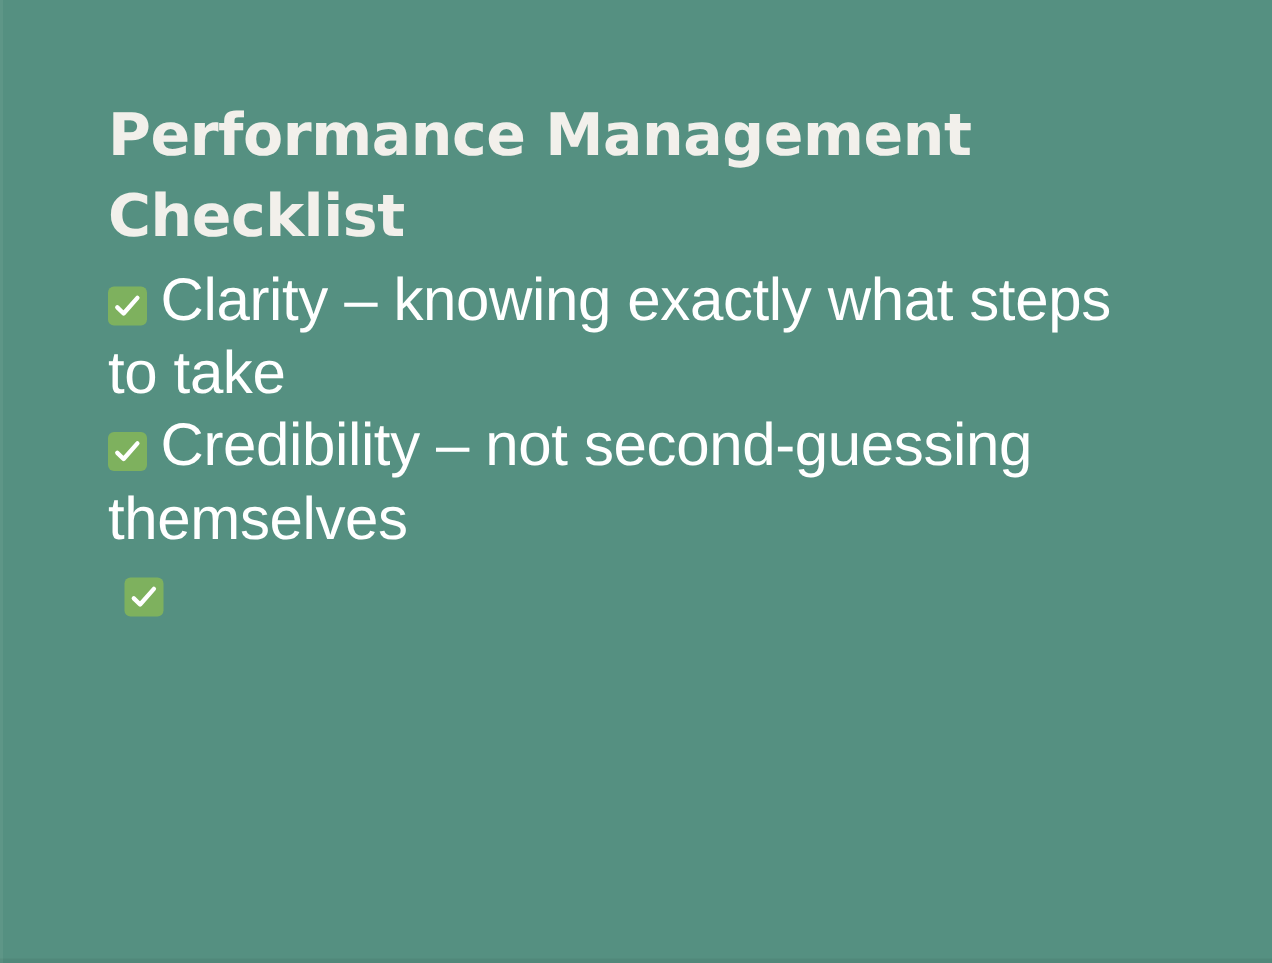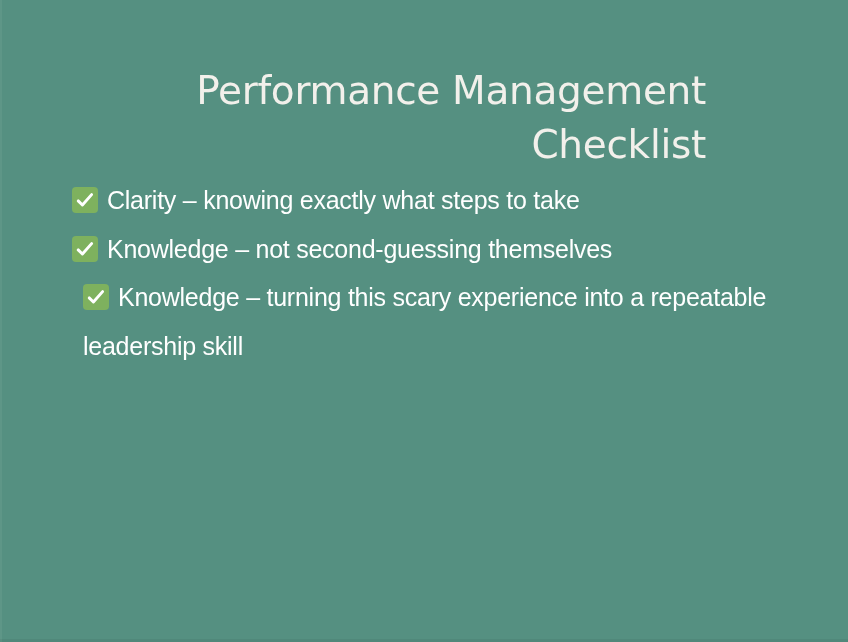"Performance Management Checklist" .title { font-weight: normal -> bold; text-align: right -> left }
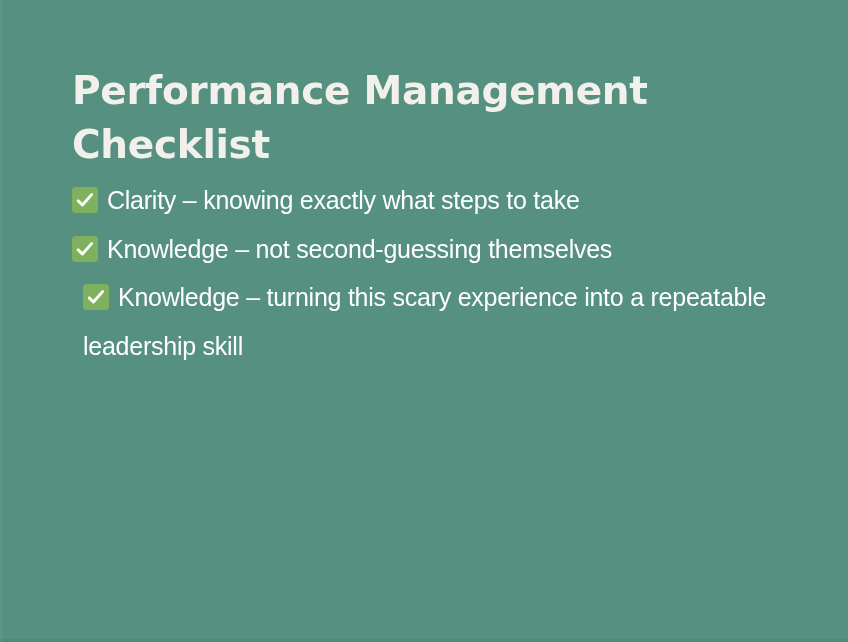"Clarity – knowing exactly what" .check-item { font-size: 25px -> 40px }
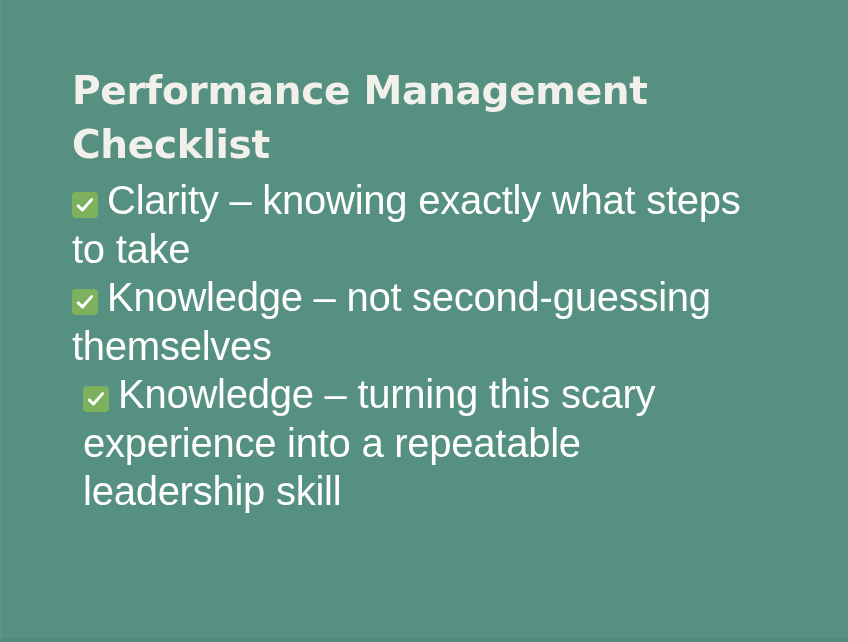"Knowledge – not second-guessing" span.item-text { text: Knowledge -> Credibility }
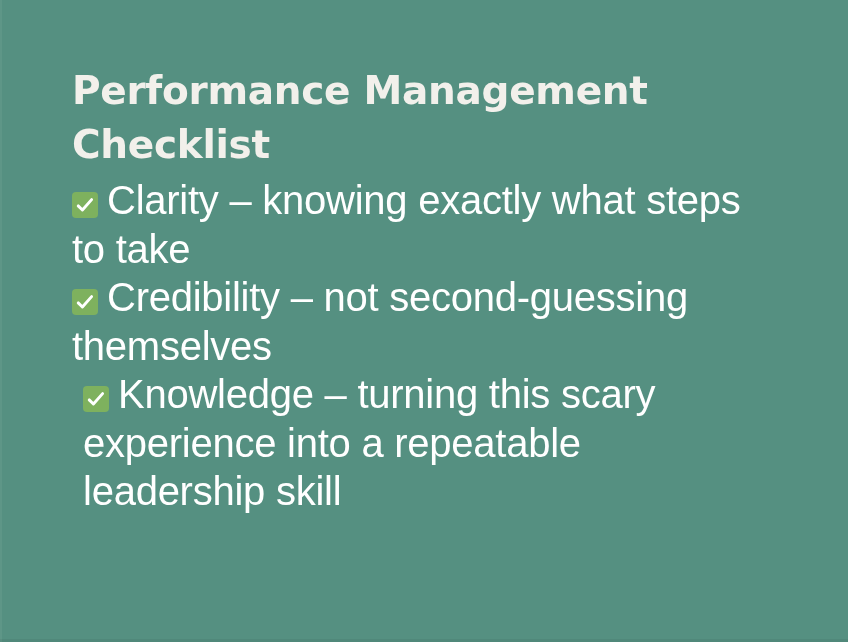"Knowledge – turning this scary" span.item-text { html: <span>Knowledge – turning this scary experience into a repeatable leadership skill</span> -> none }
